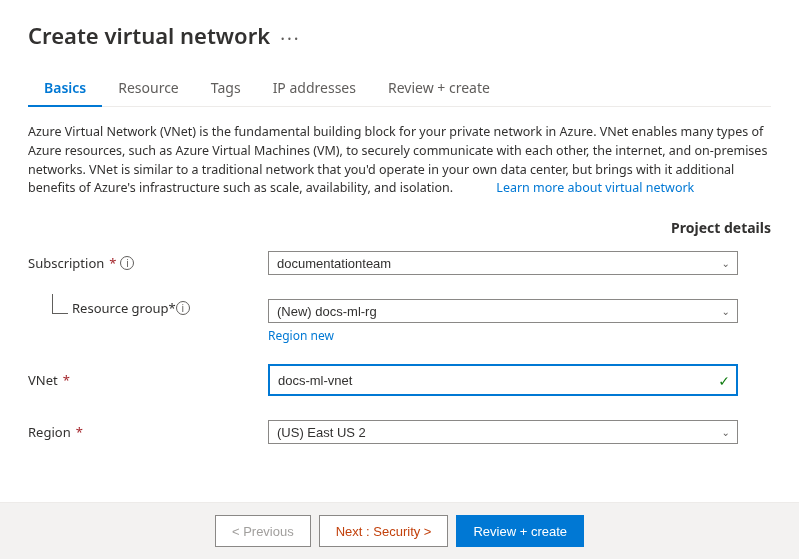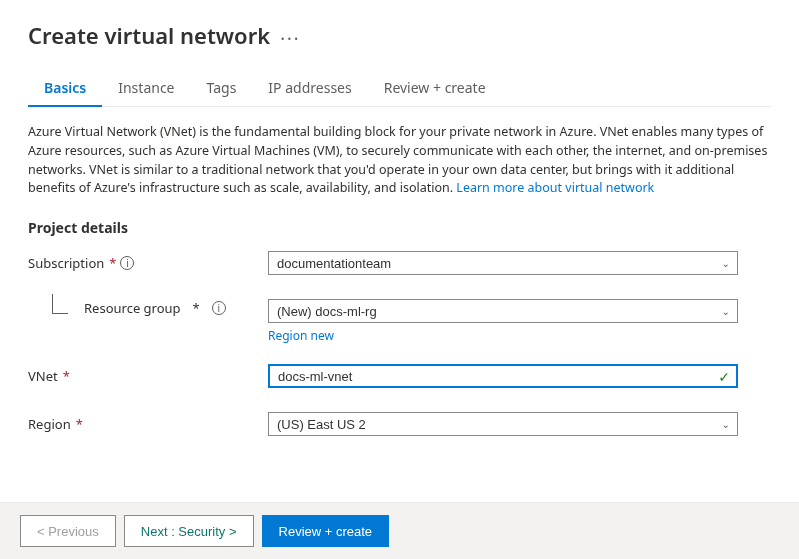"Instance" div.tab { text: Instance -> Resource }
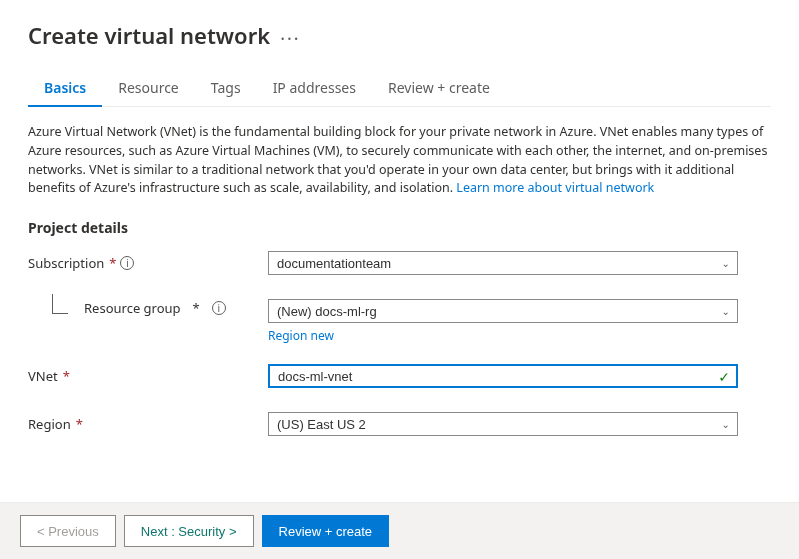"Learn more about virtual network" .description a { margin-left: none -> 40px }
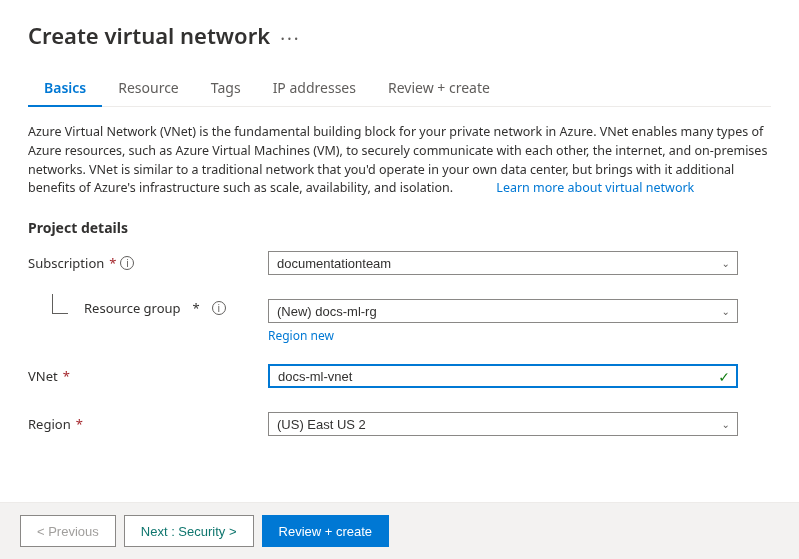"Project details" .section-title { text-align: none -> right }
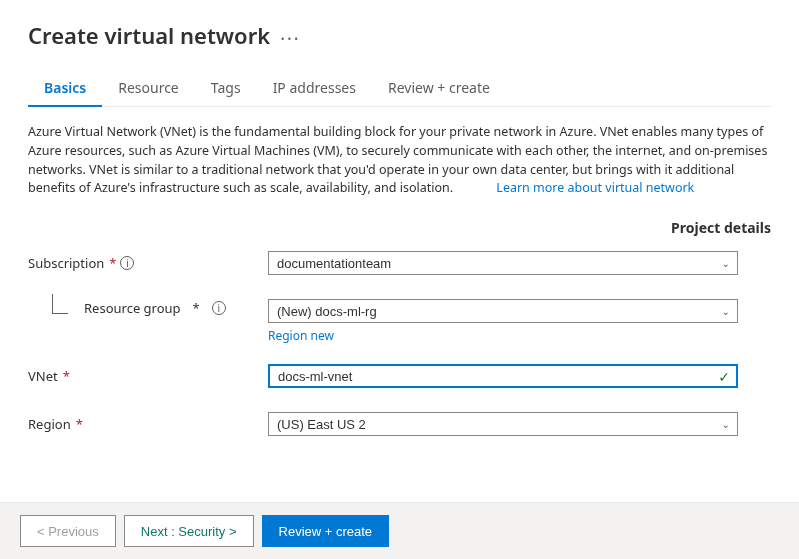"Resource group" .resource-group-indent { gap: 12px -> 0 }
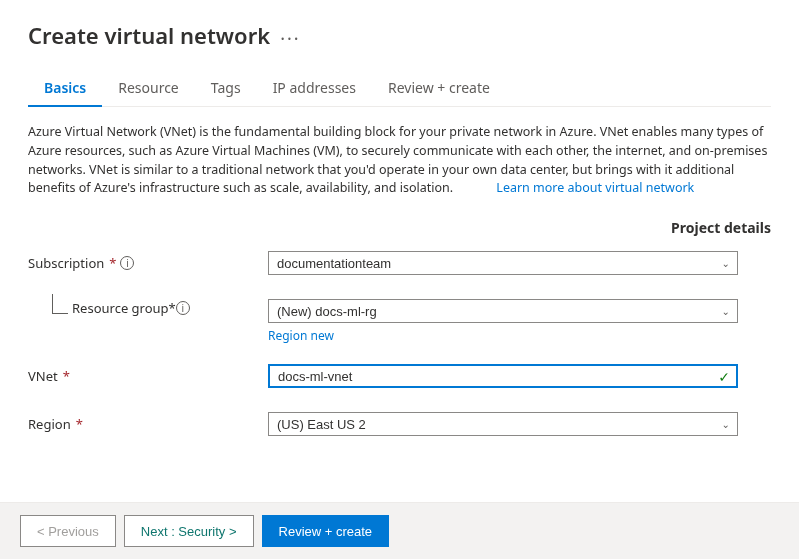"docs-ml-vnet" .form-input { height: 24px -> 32px }
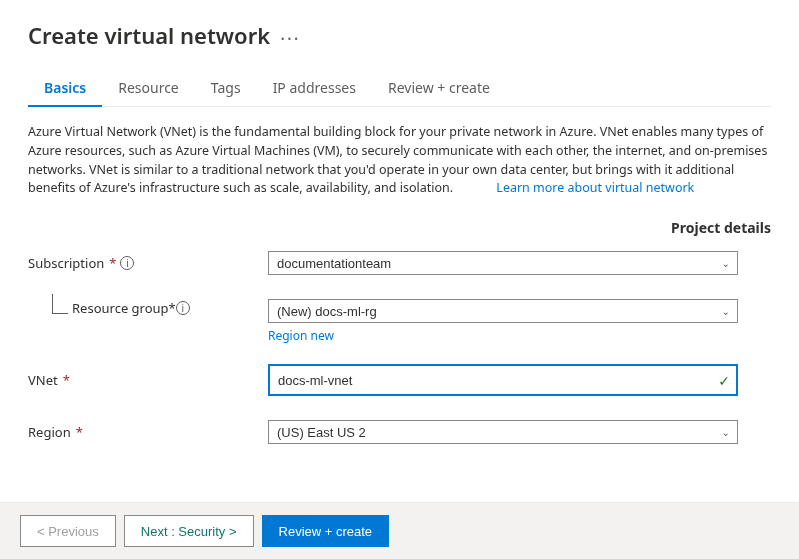"< Previous" .footer { justify-content: none -> center }
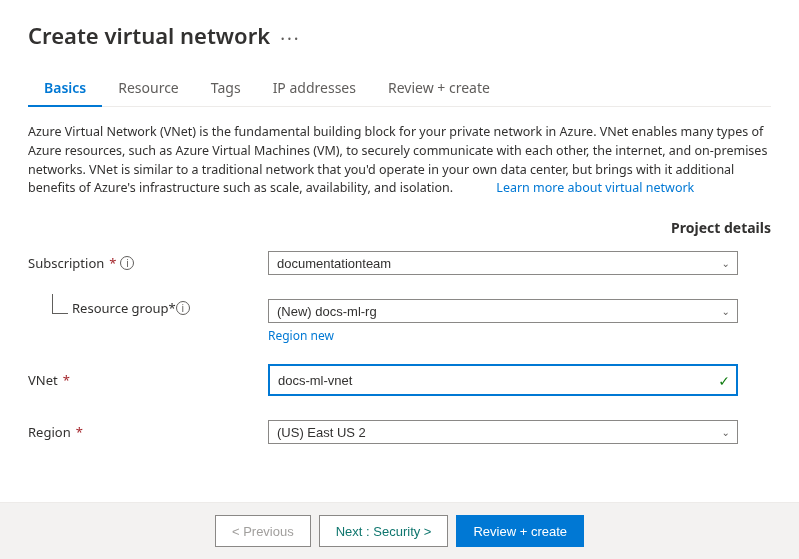"Next : Security >" .btn { color: #0f766e -> #c2410c }
